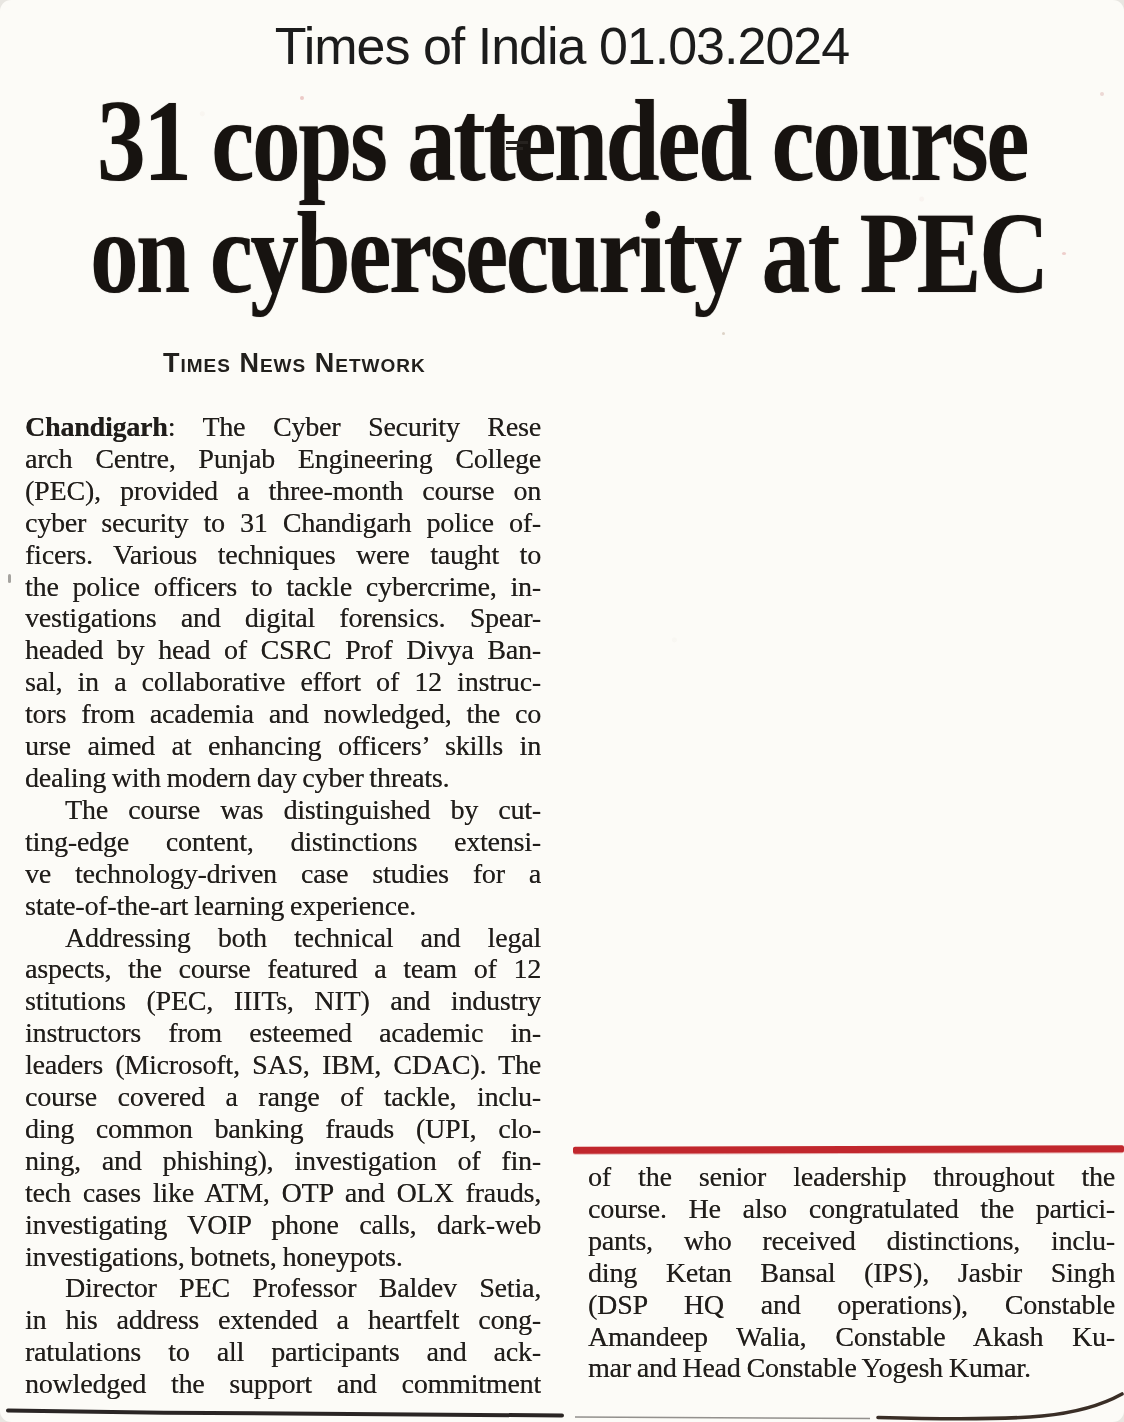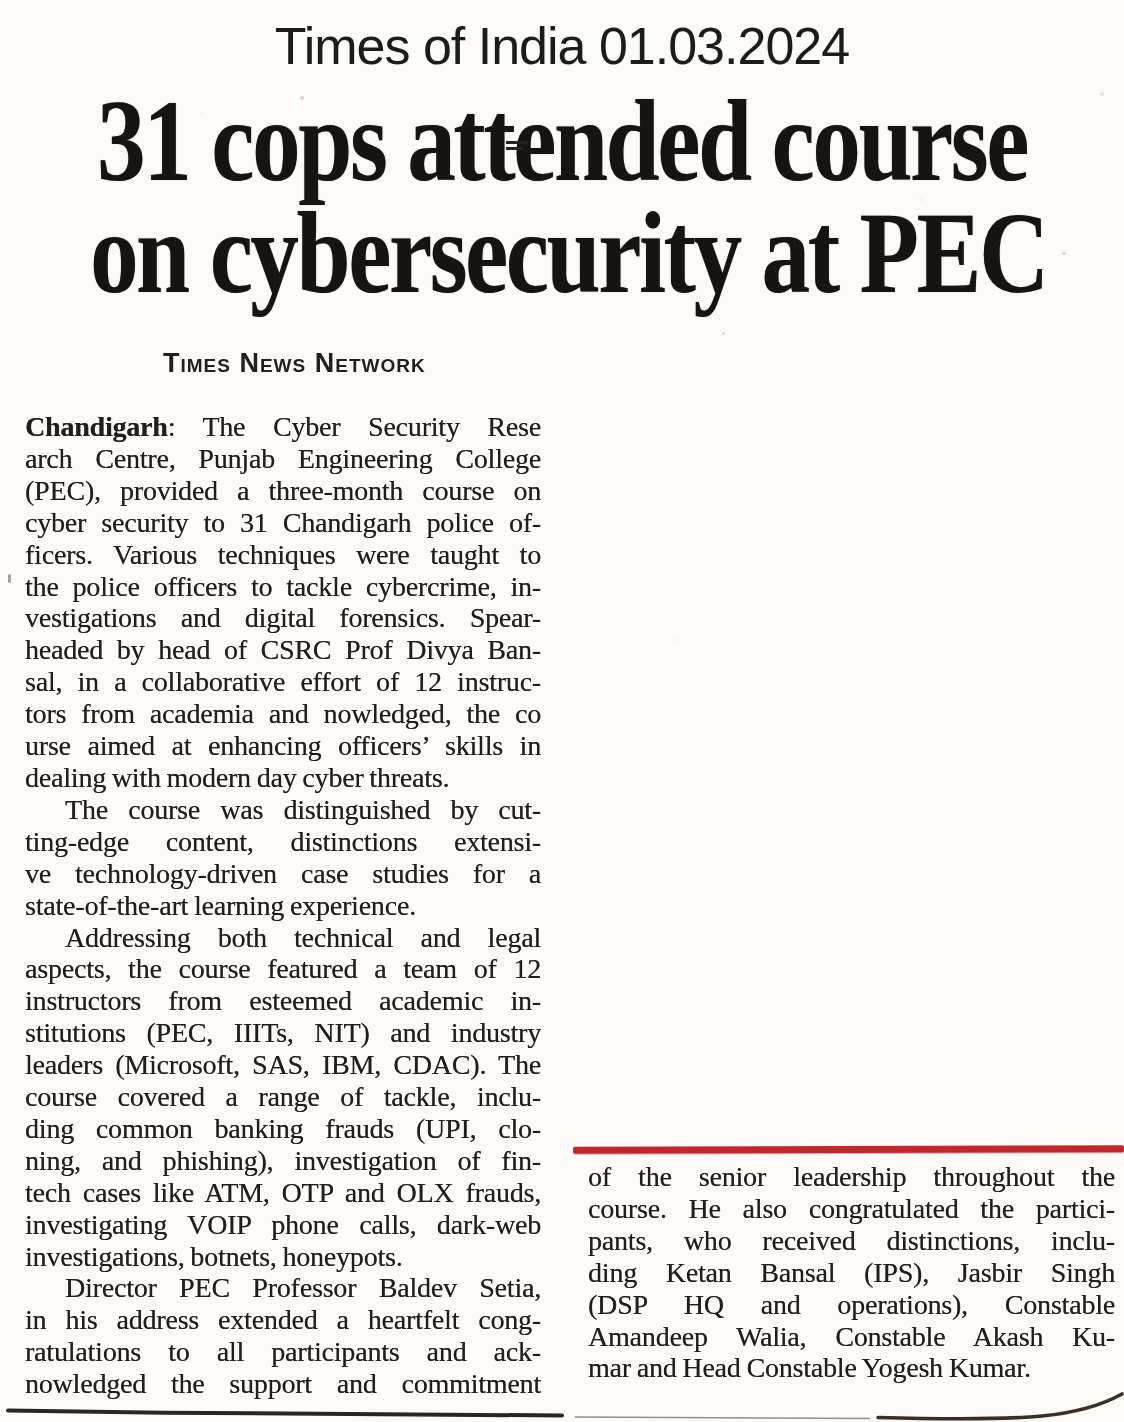"Times of India 01.03.2024" .page { border-radius: none -> 11px }
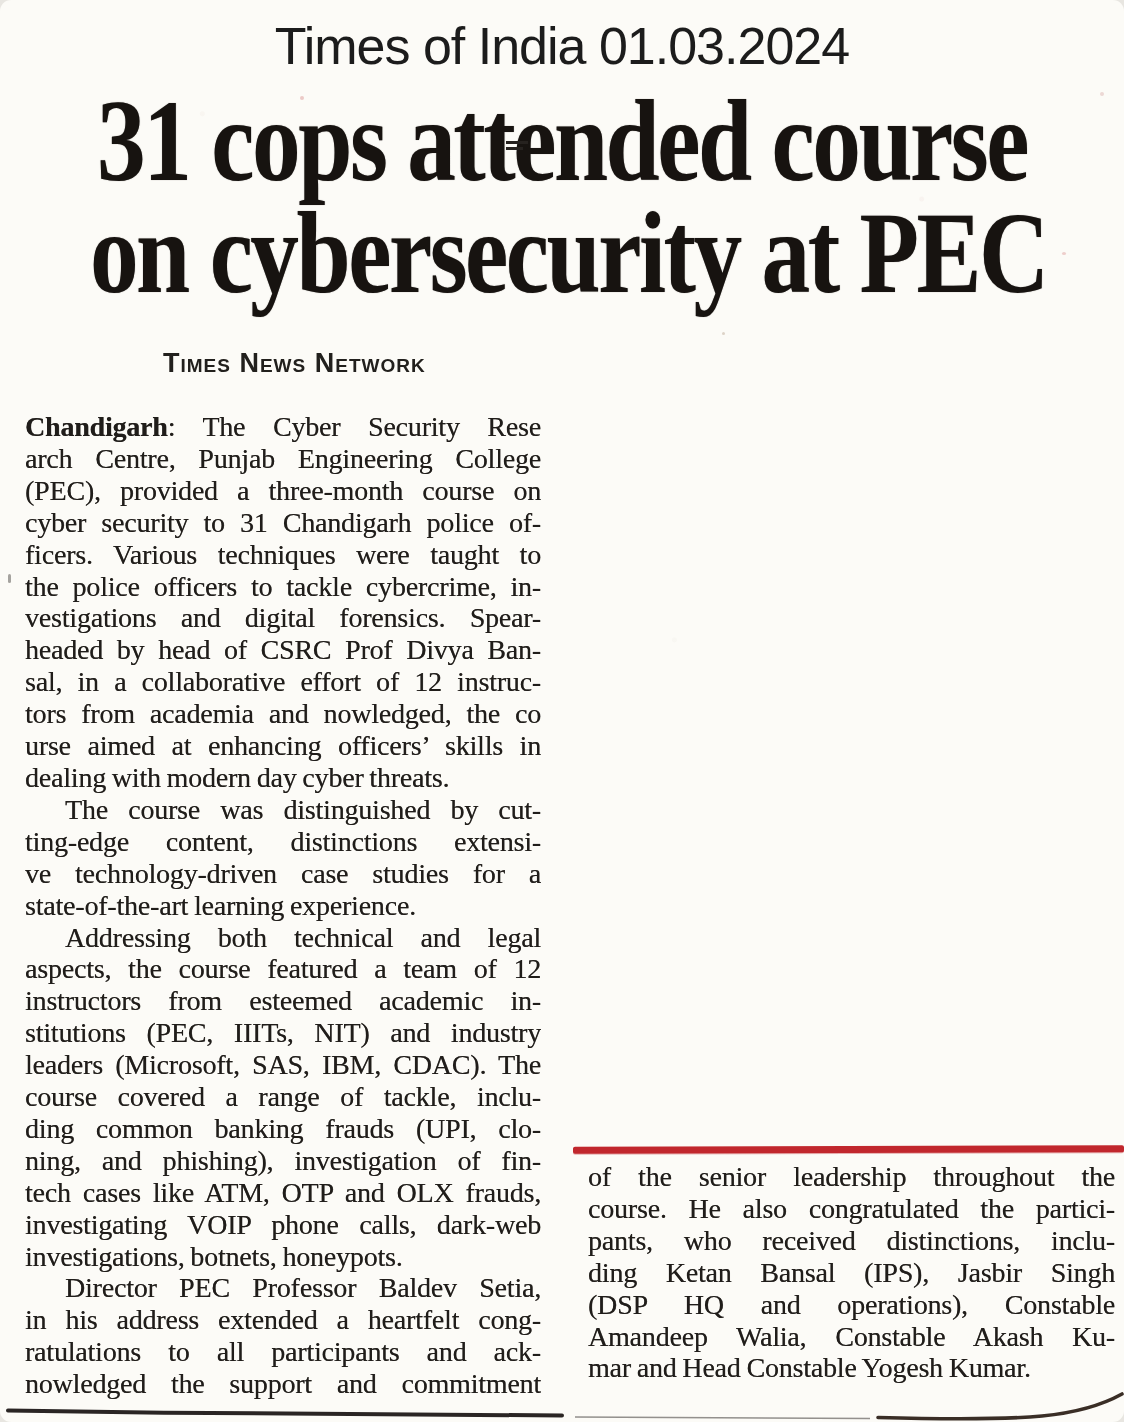"instructors from esteemed academic in-" div.line { order: before "stitutions (PEC, IIITs, NIT) and" -> after "stitutions (PEC, IIITs, NIT) and" }
